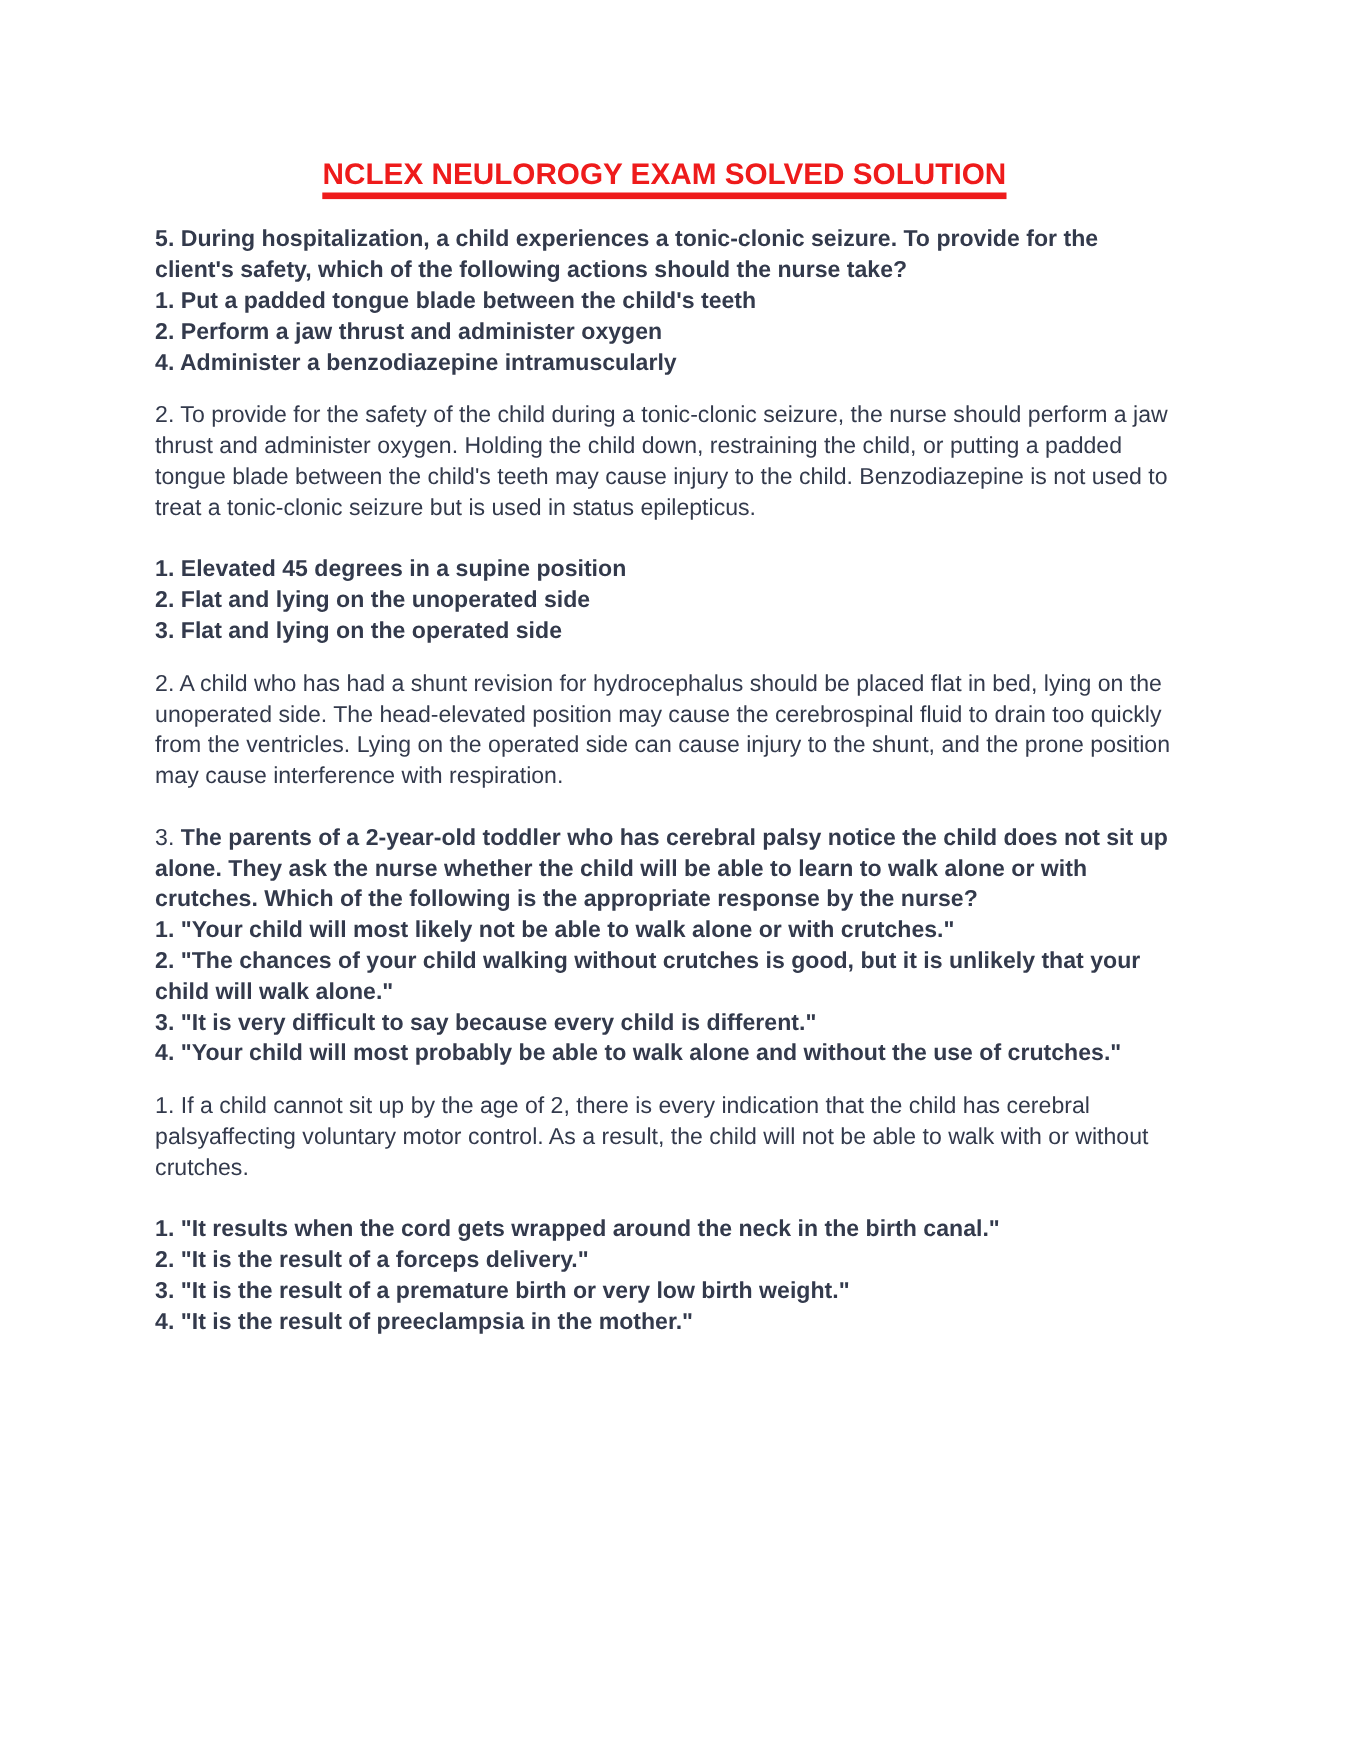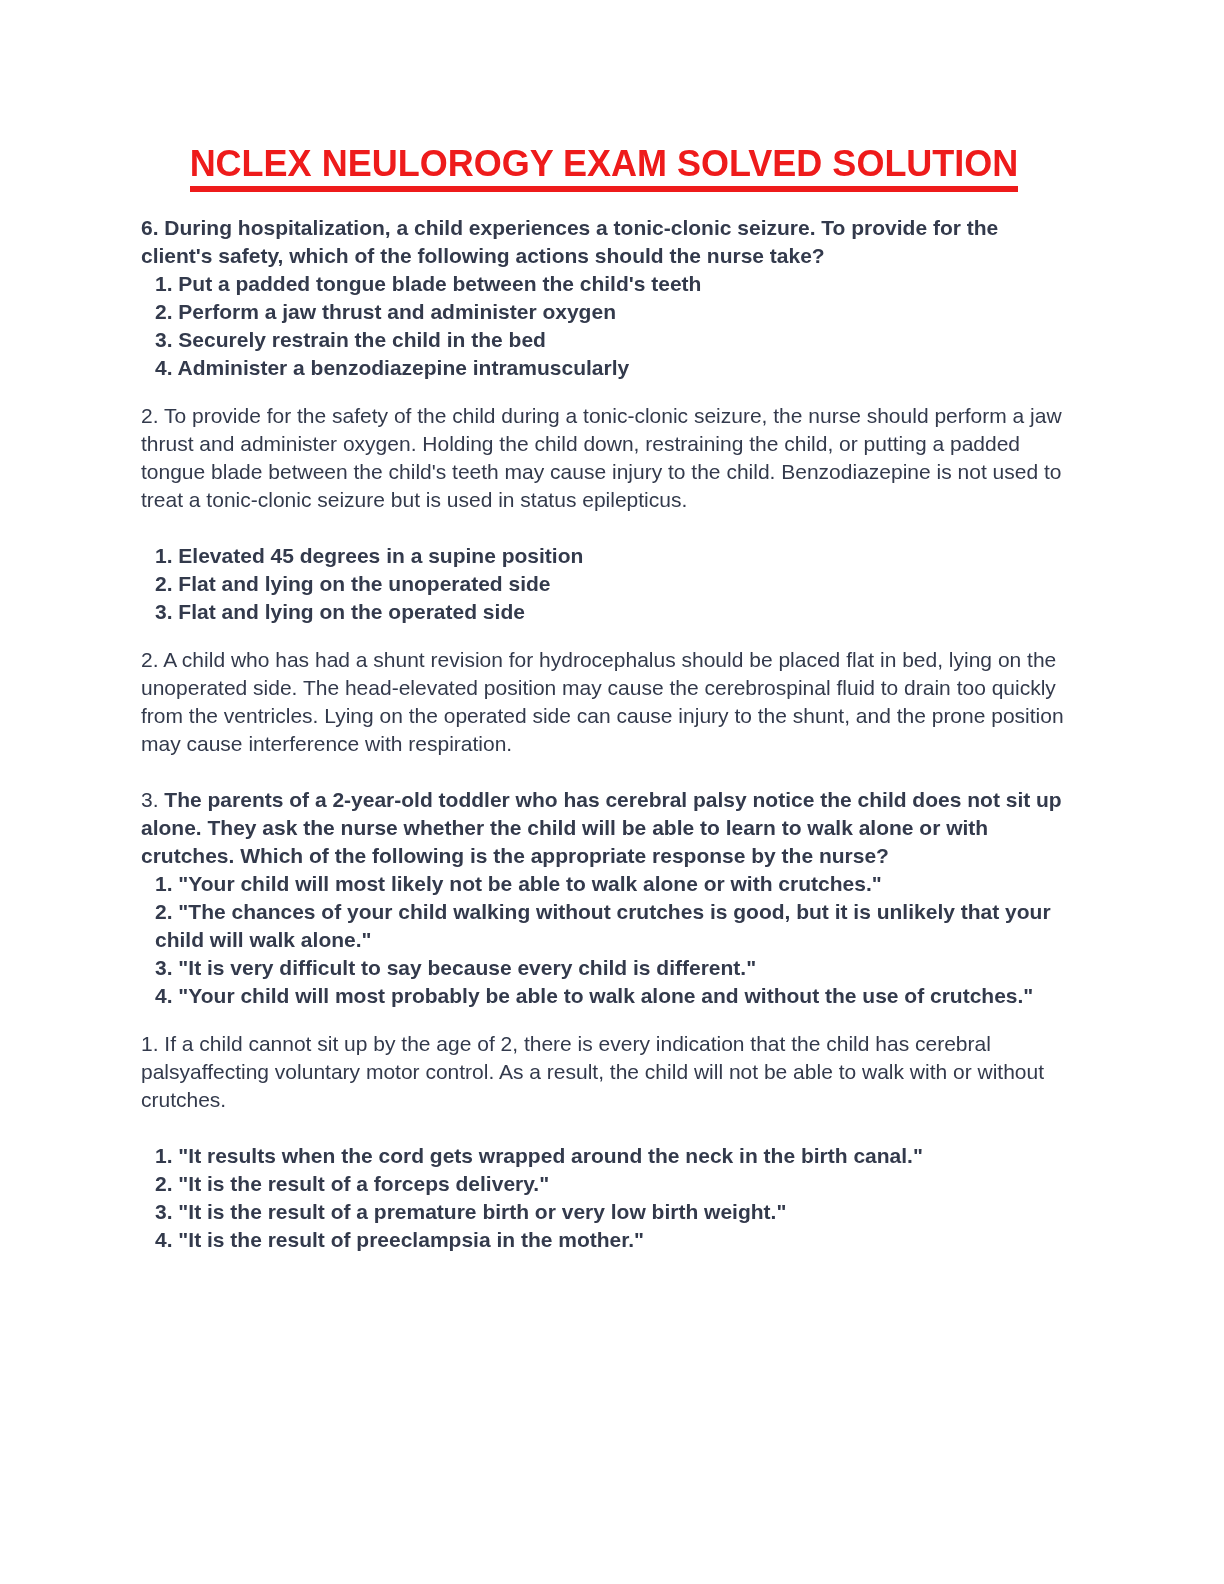"NCLEX NEULOROGY EXAM SOLVED SOLUTION" h1.title { font-size: 36px -> 27px }
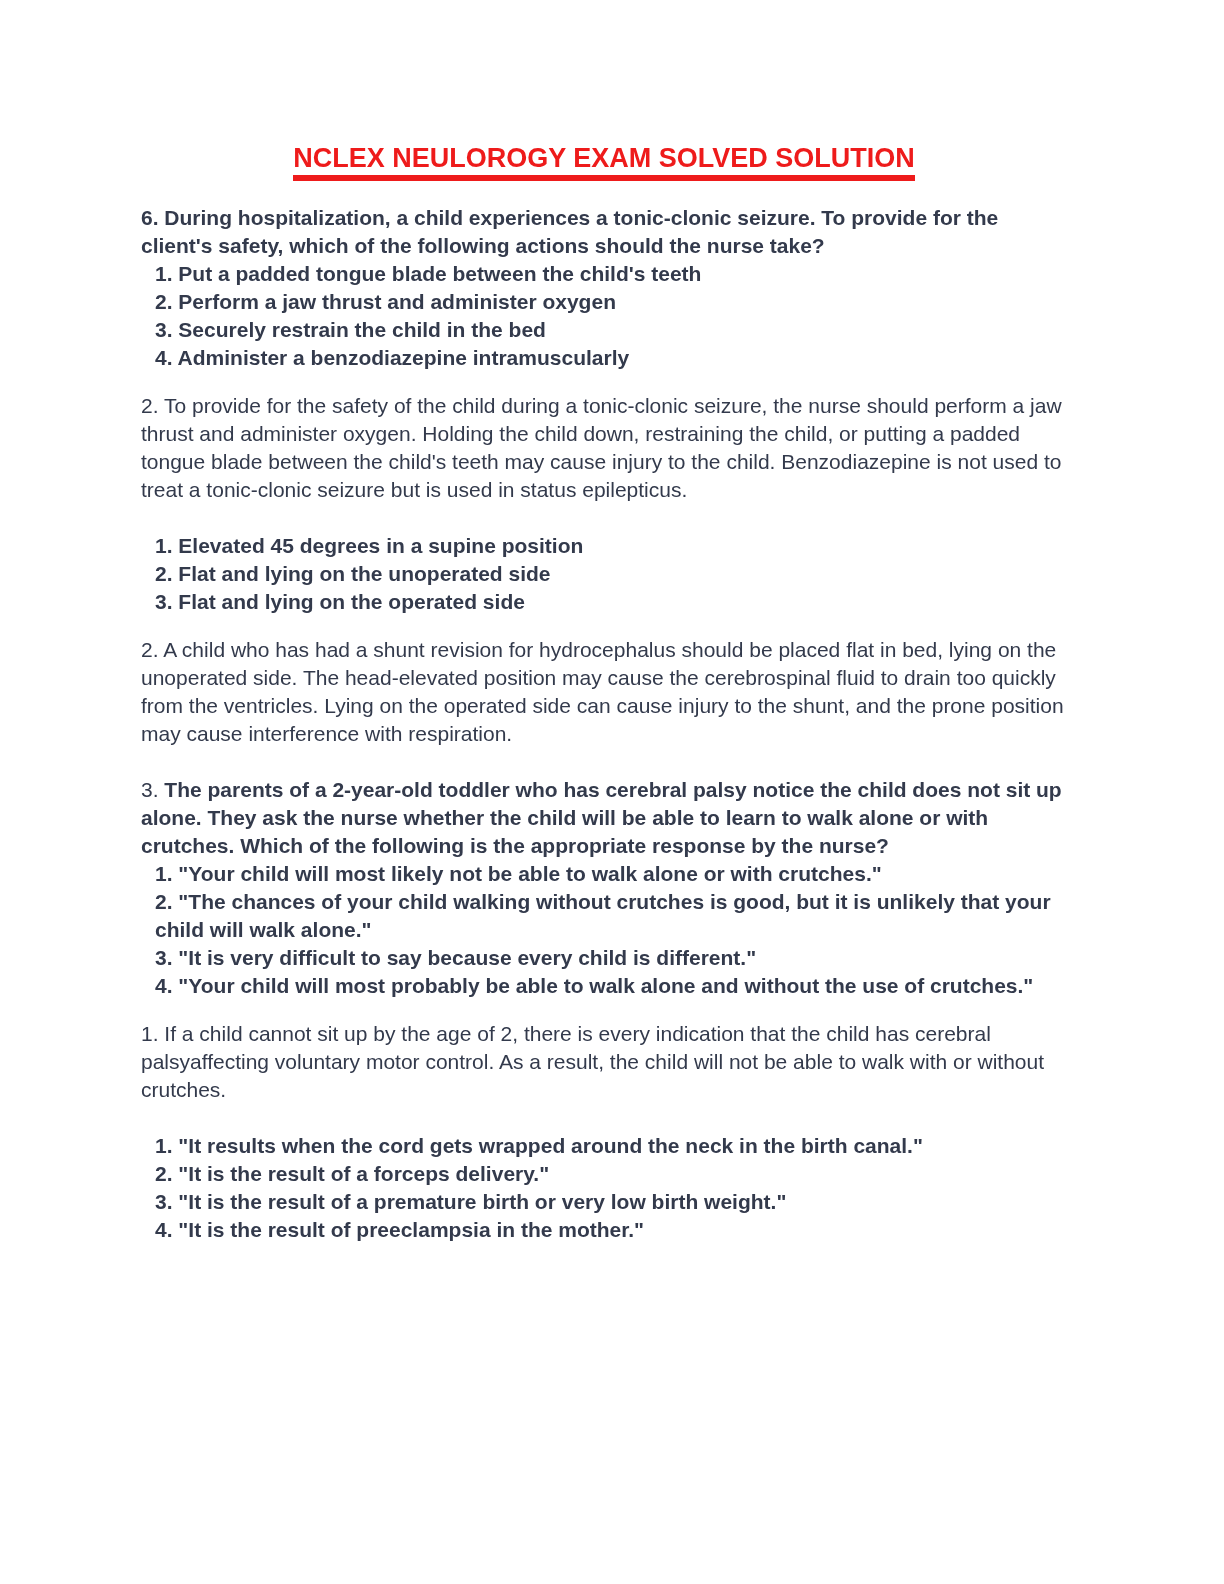"6. During hospitalization, a child" span.qbold { text: 6 -> 5 }
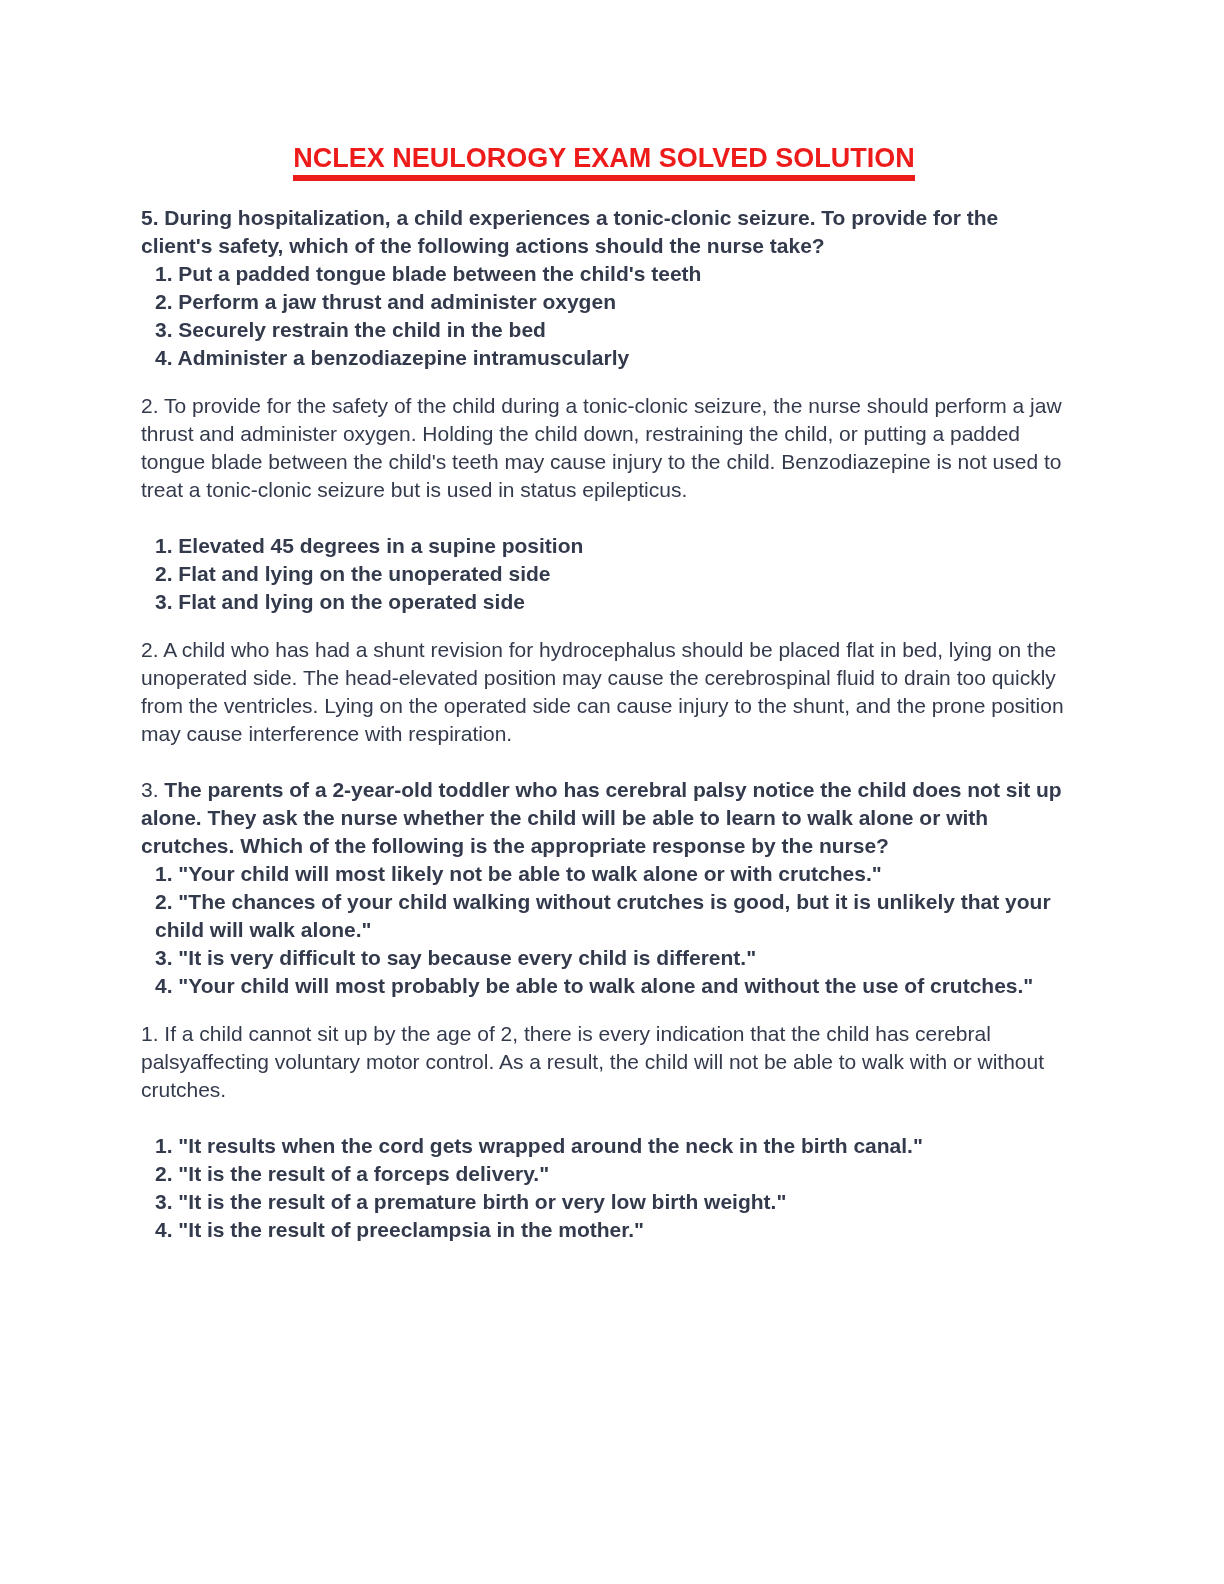"1. Put a padded tongue" .option { margin-left: 14px -> none }
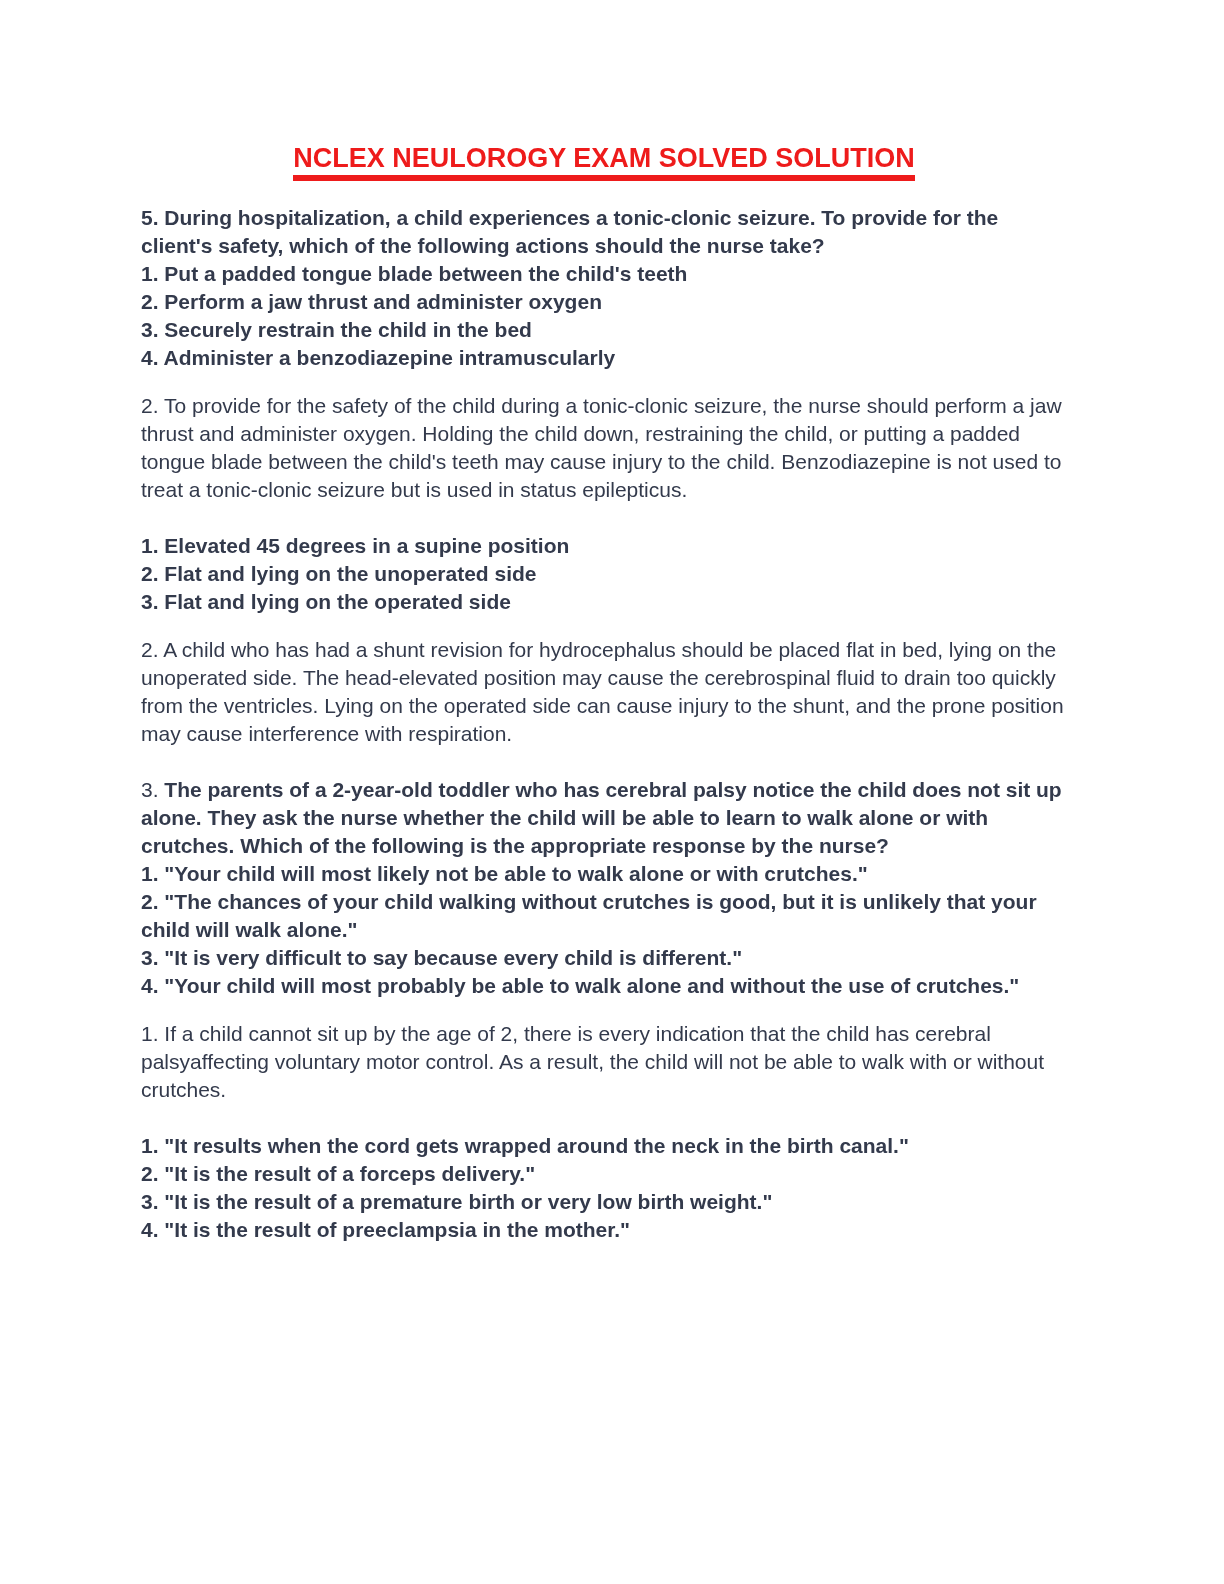"3. Securely restrain the child" div.option { html: <div>3. Securely restrain the child in the bed</div> -> none }
